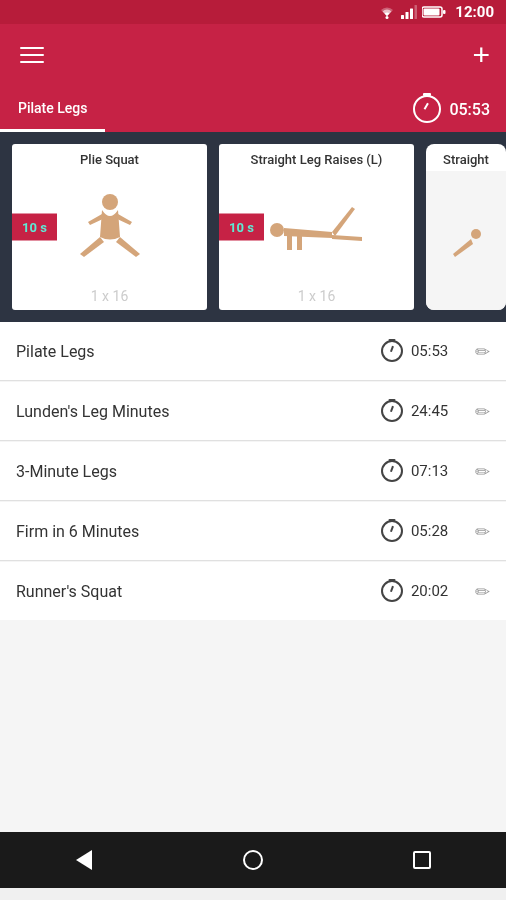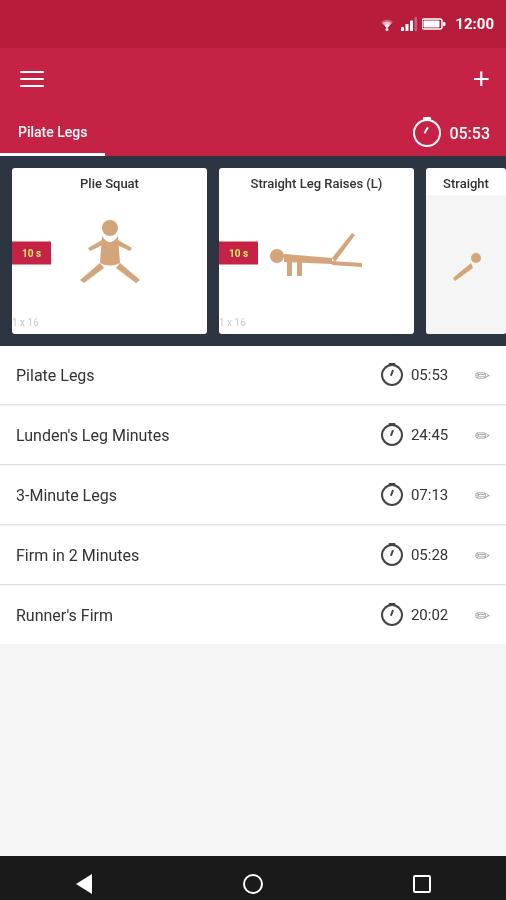"12:00" .status-bar { height: 48px -> 24px }
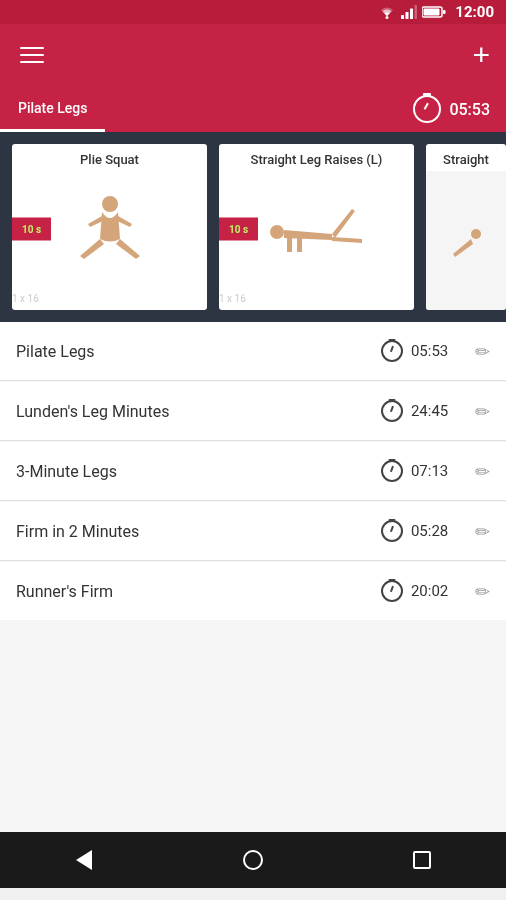"Straight" .exercise-card-partial { border-radius: 3px -> 8px }
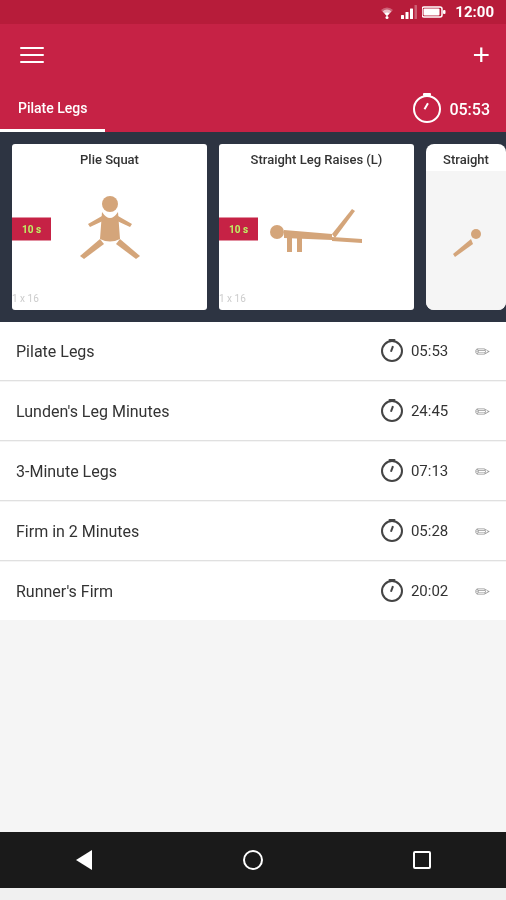"10 s" .exercise-duration-badge { color: #bef264 -> #5eead4; font-size: 10px -> 13px }
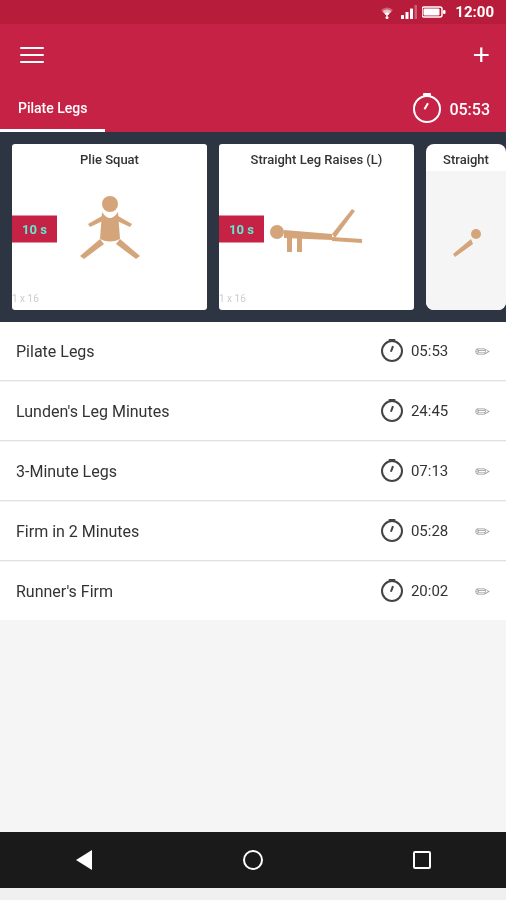"1 x 16" .exercise-rep-count { font-size: 10px -> 14px; text-align: none -> center }
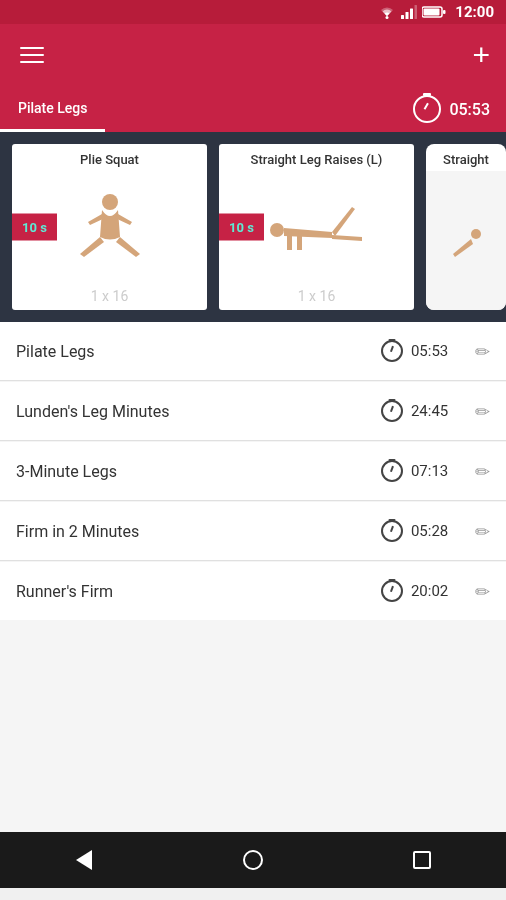"Firm in 2 Minutes" span.workout-item-name { text: 2 -> 6 }
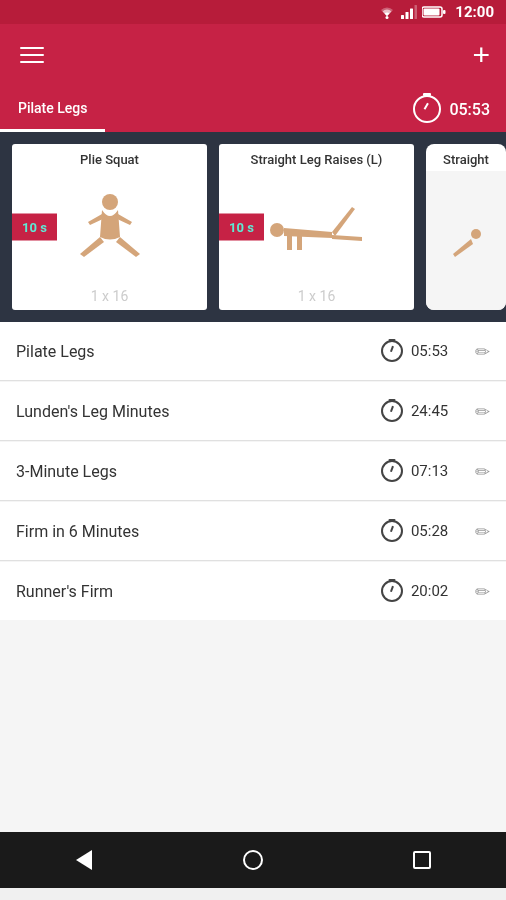"Runner's Firm" span.workout-item-name { text: Firm -> Squat }
